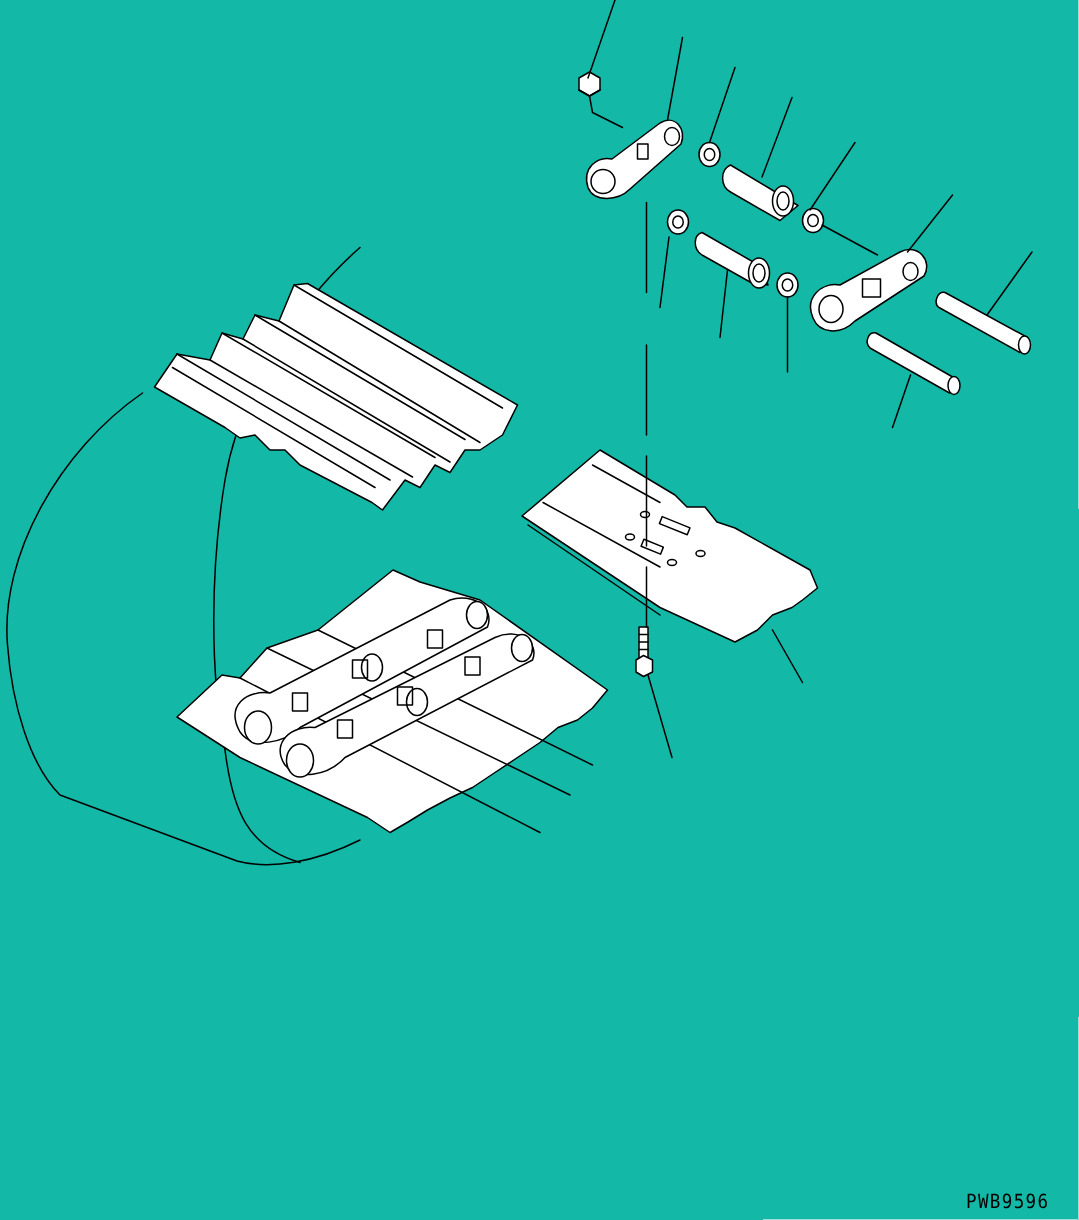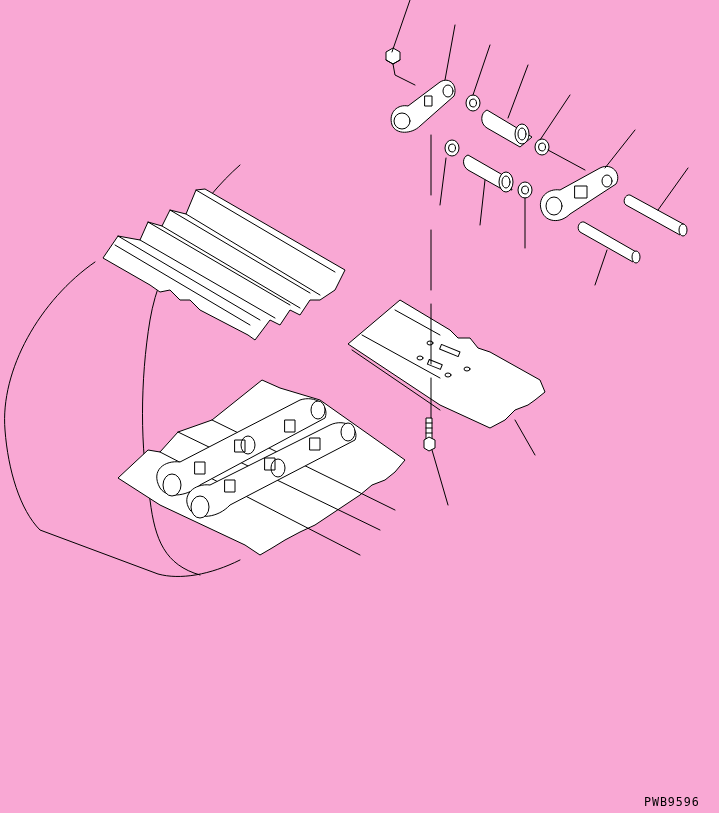"PWB9596" #root { background: #f9a8d4 -> #14b8a6 }
